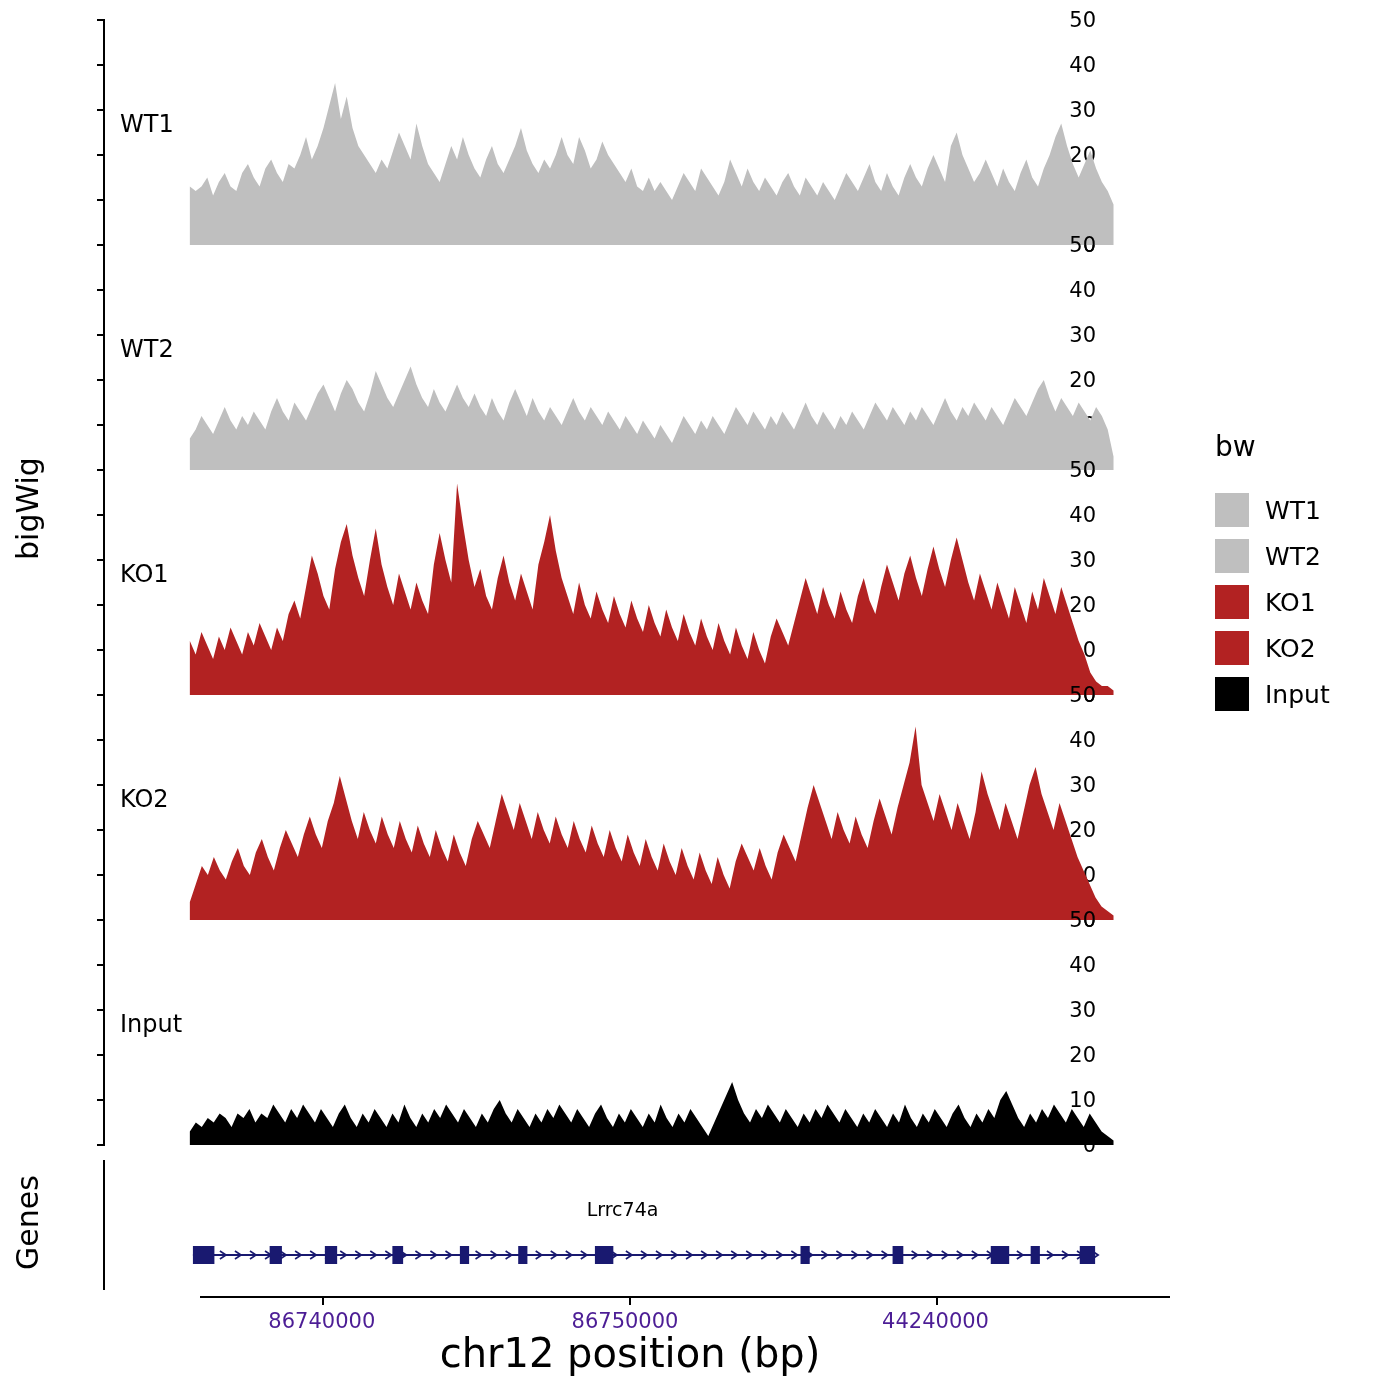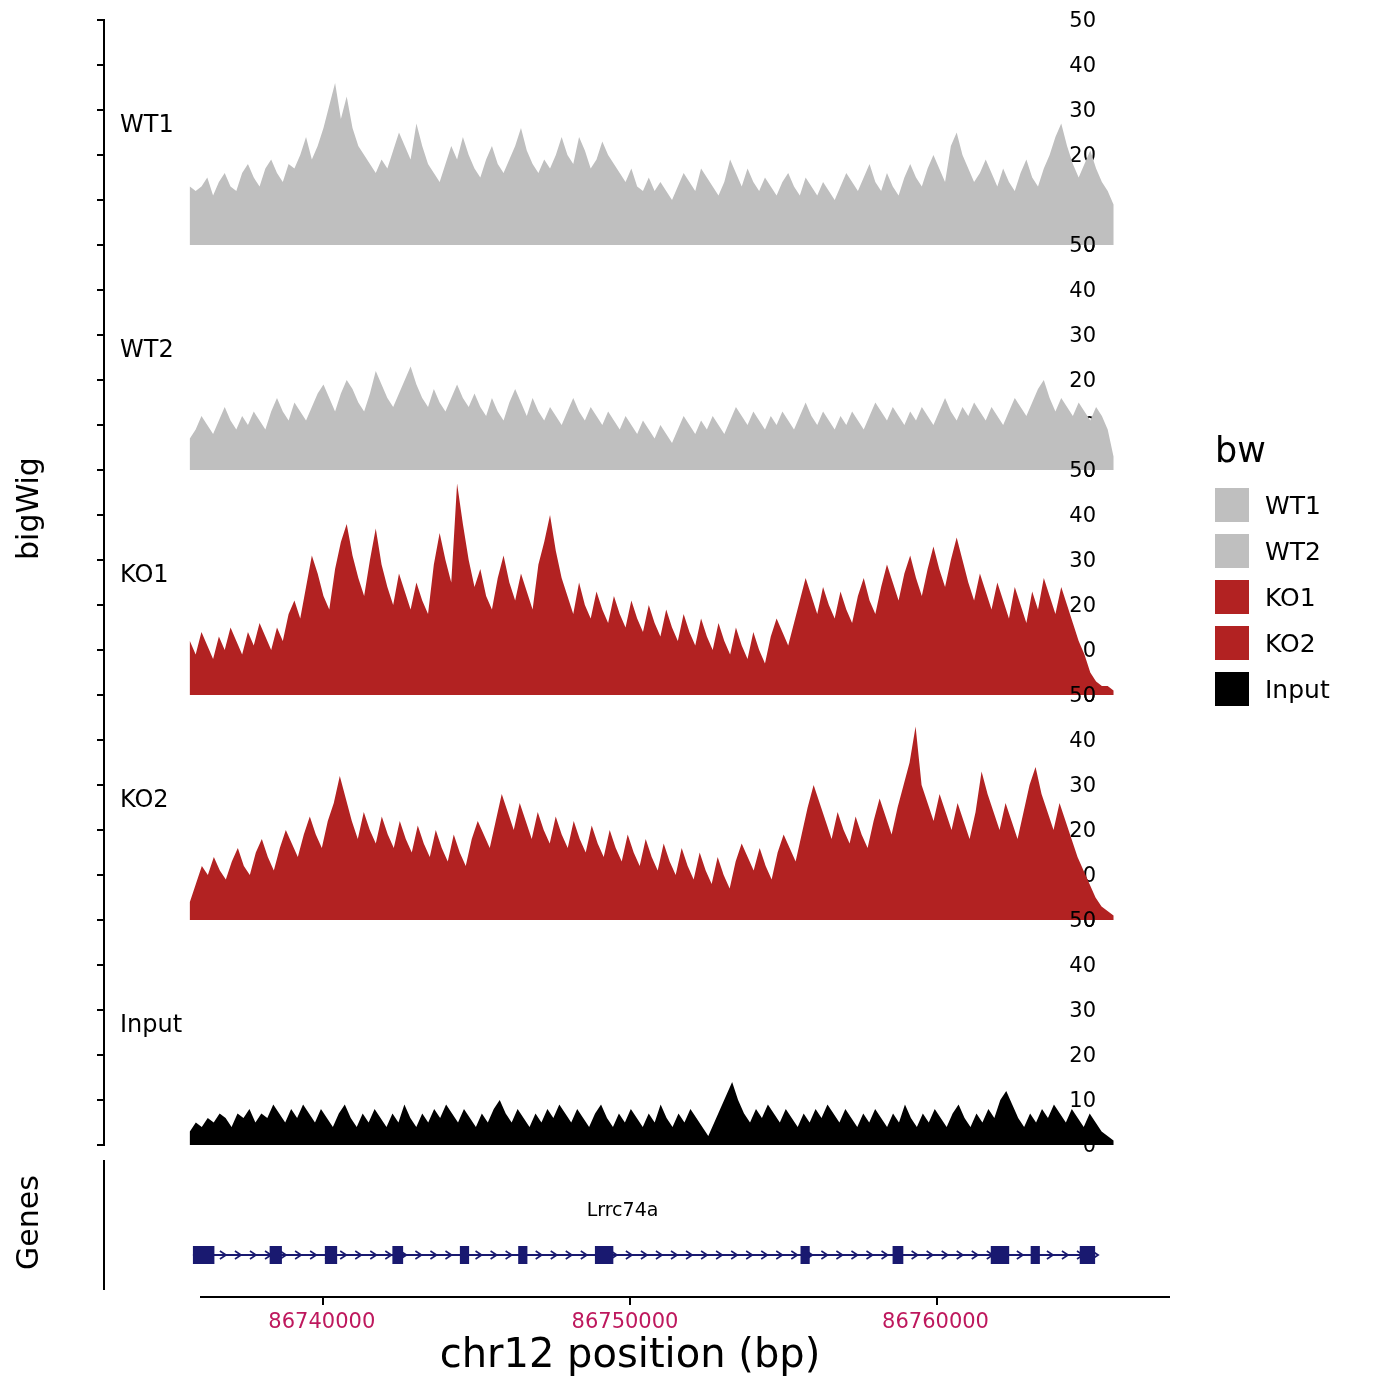"bw" .legend-title { font-size: 35px -> 28px; margin-bottom: 12px -> 24px }
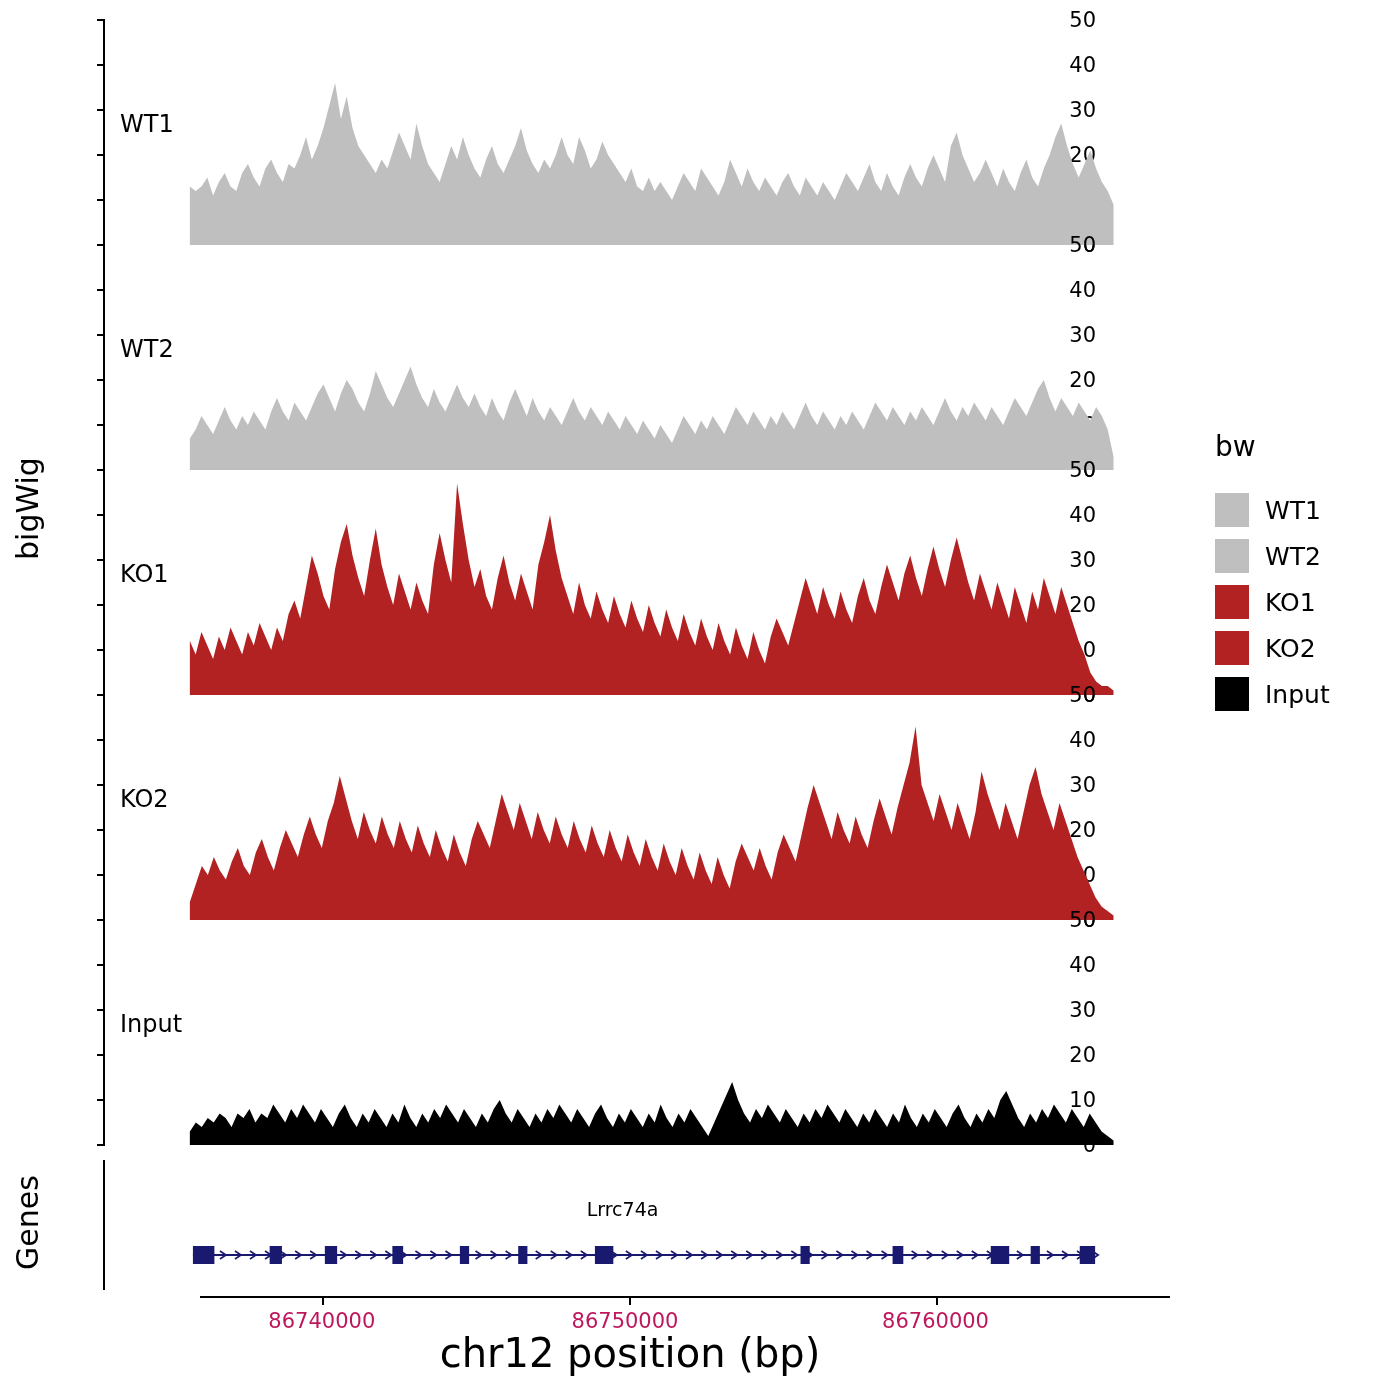"86740000" #xaxis .xtick-label { color: #be185d -> #4c1d95 }
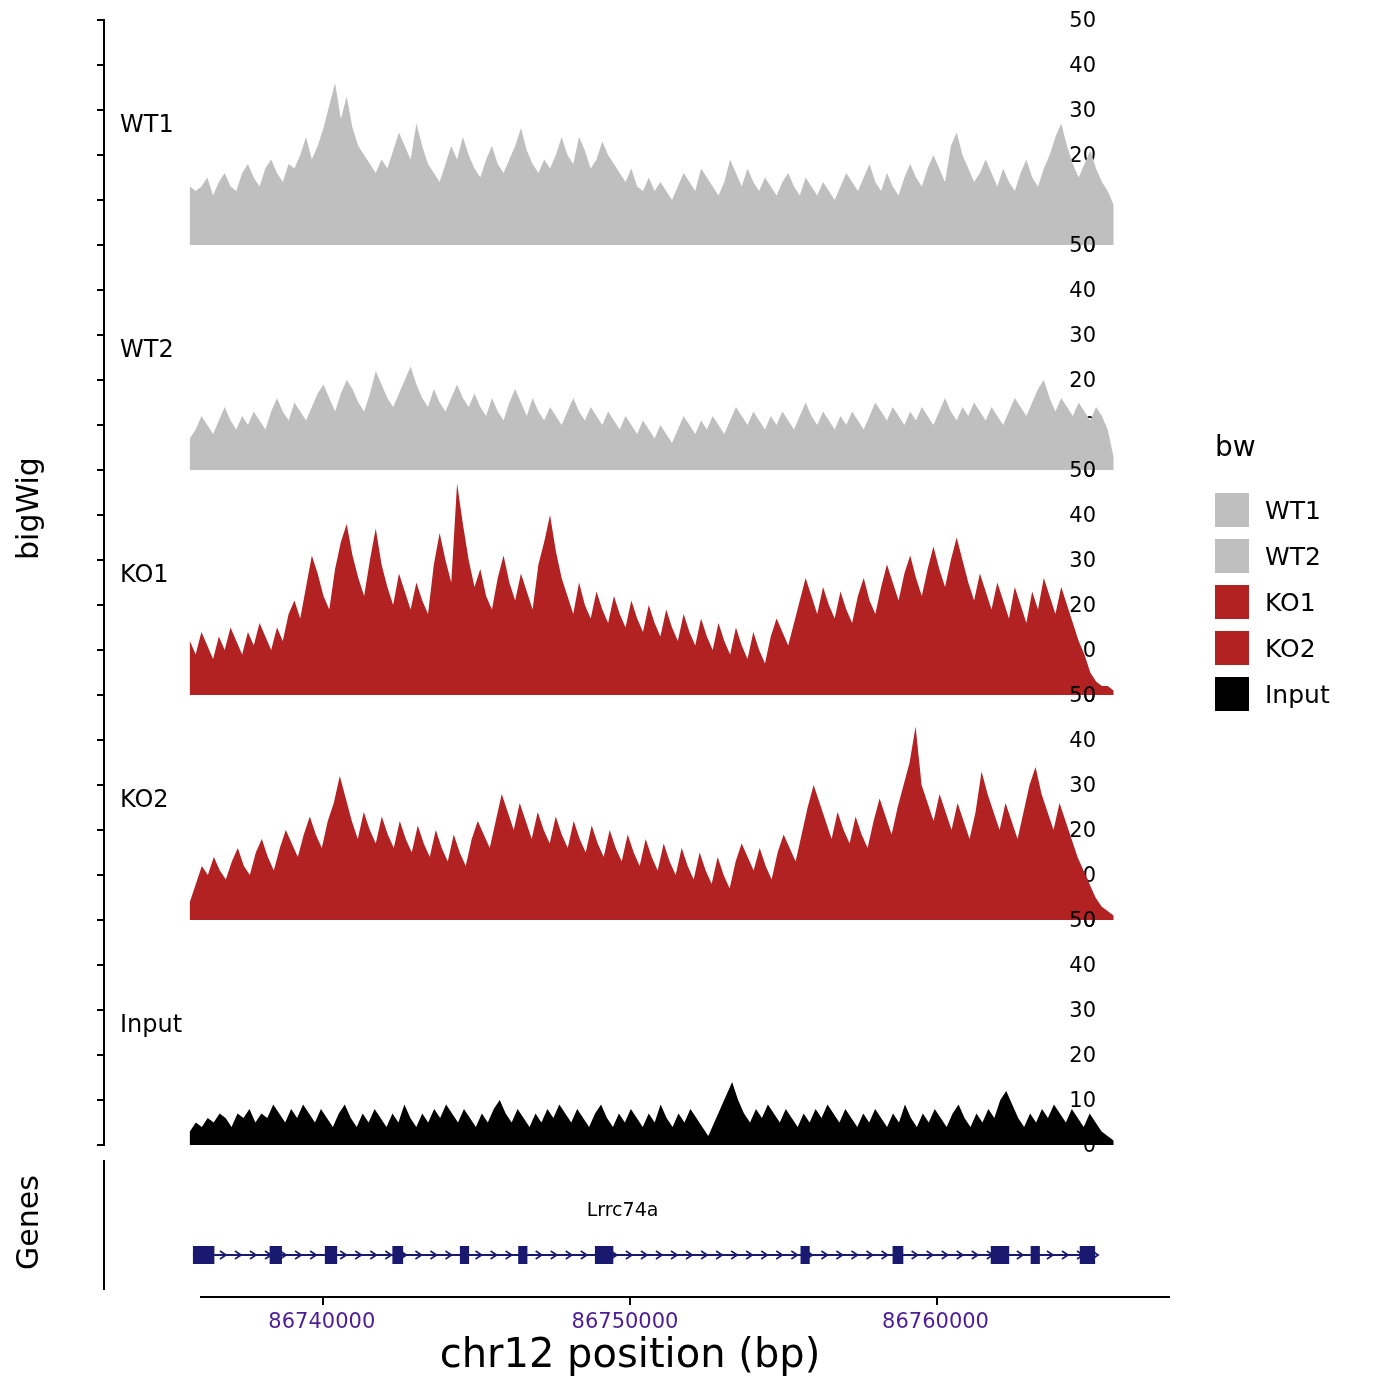"86760000" div.xtick-label { text: 86760000 -> 44240000 }
